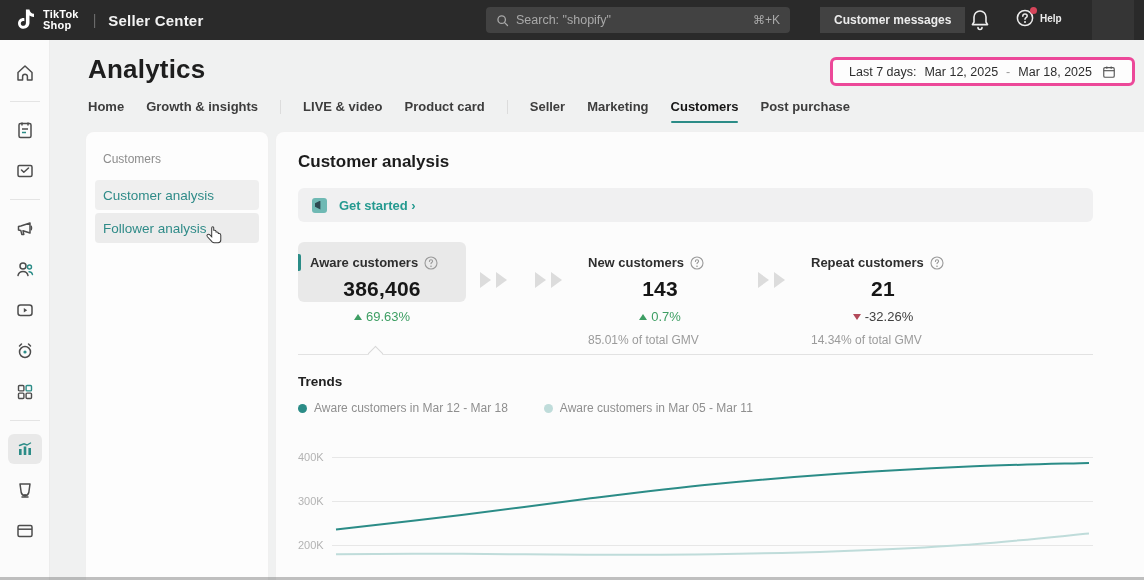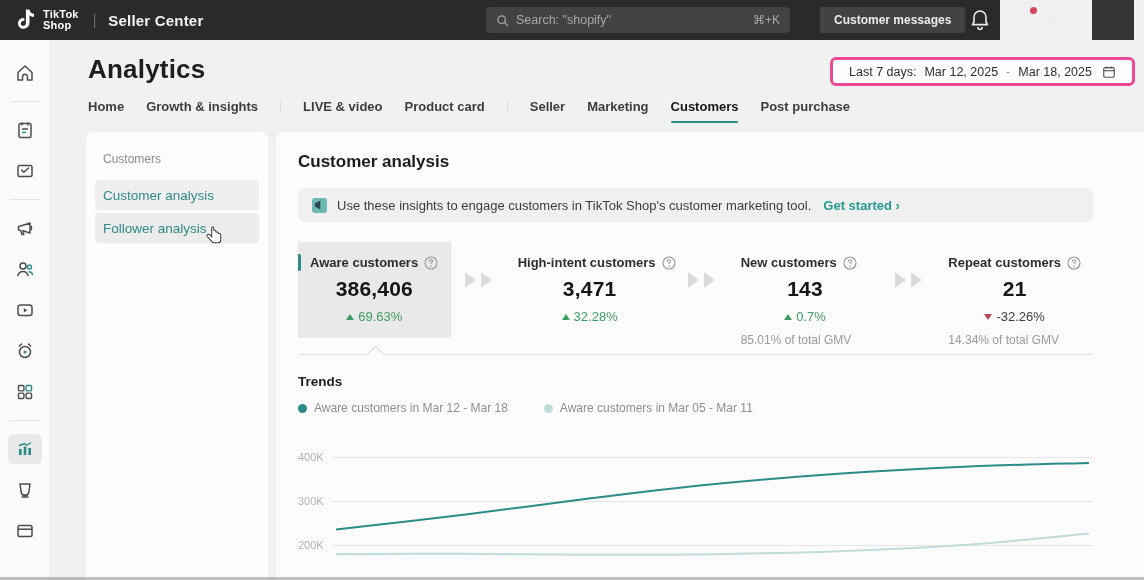"TikTok" .topbar { width: 1000px -> 1144px }
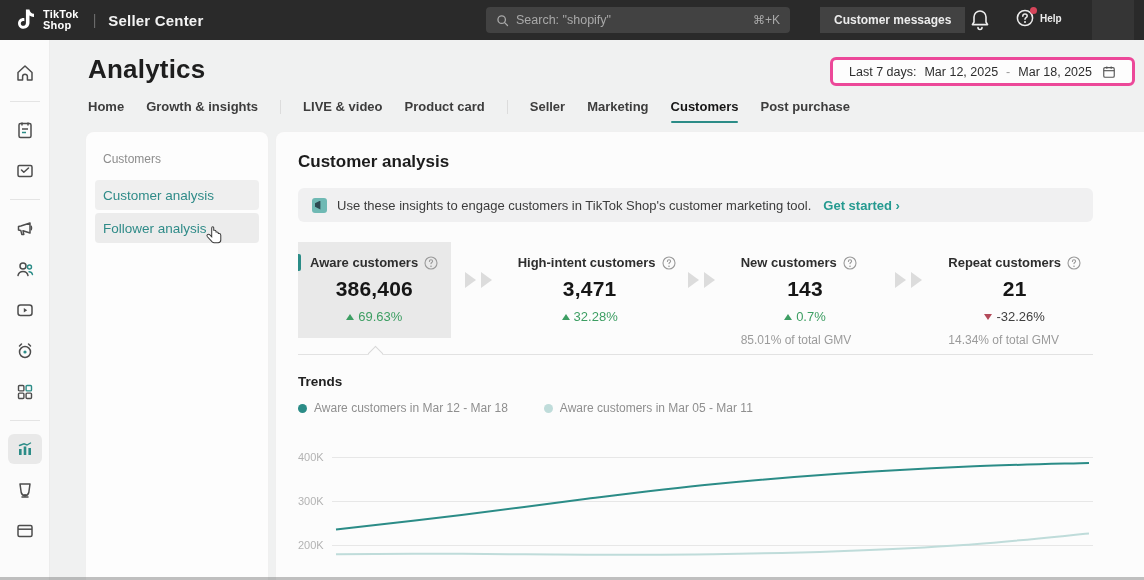"Use these insights to engage" span.banner-text { html: <span>Use these insights to engage customers in TikTok Shop's customer marketing tool.</span> -> none }
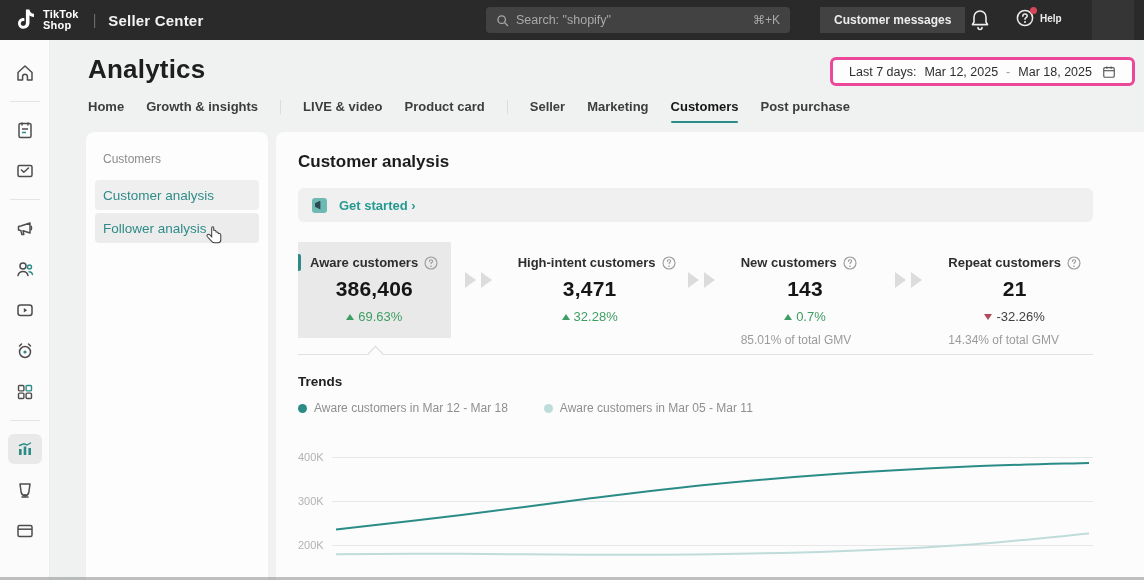"Aware customers" .card { border-radius: 0 -> 6px; height: 96px -> 60px }
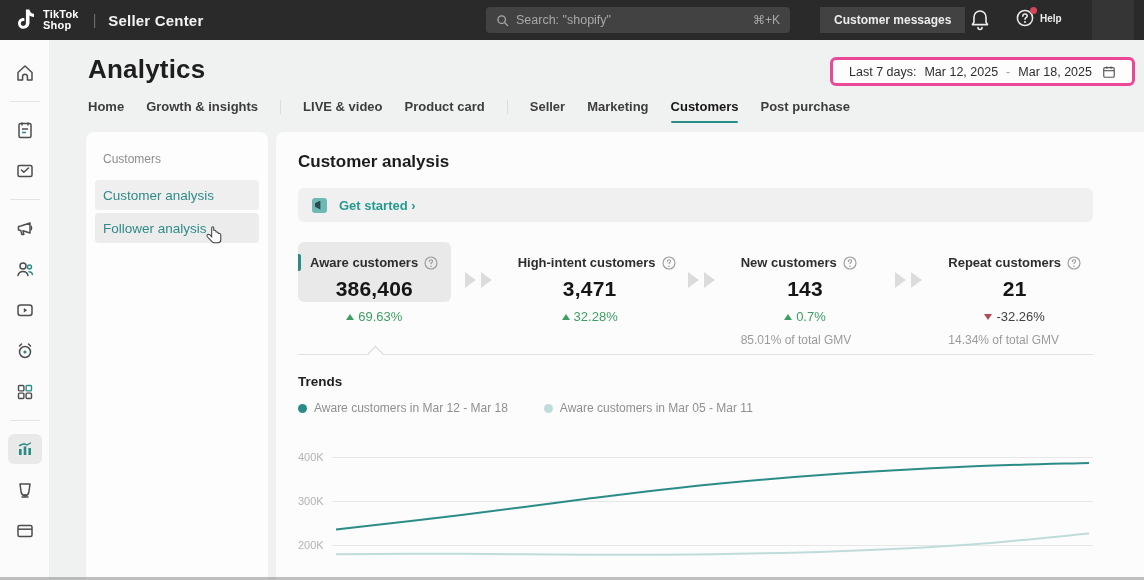"High-intent customers" div.card { html: <div> <div> <span>High-intent customers</span> <svg> <circle></circle> <path></path> <circle></circle> </svg> </div> <div> <span>3,471</span> <span> <span></span> <span>32.28%</span> </span> </div> </div> -> none }
